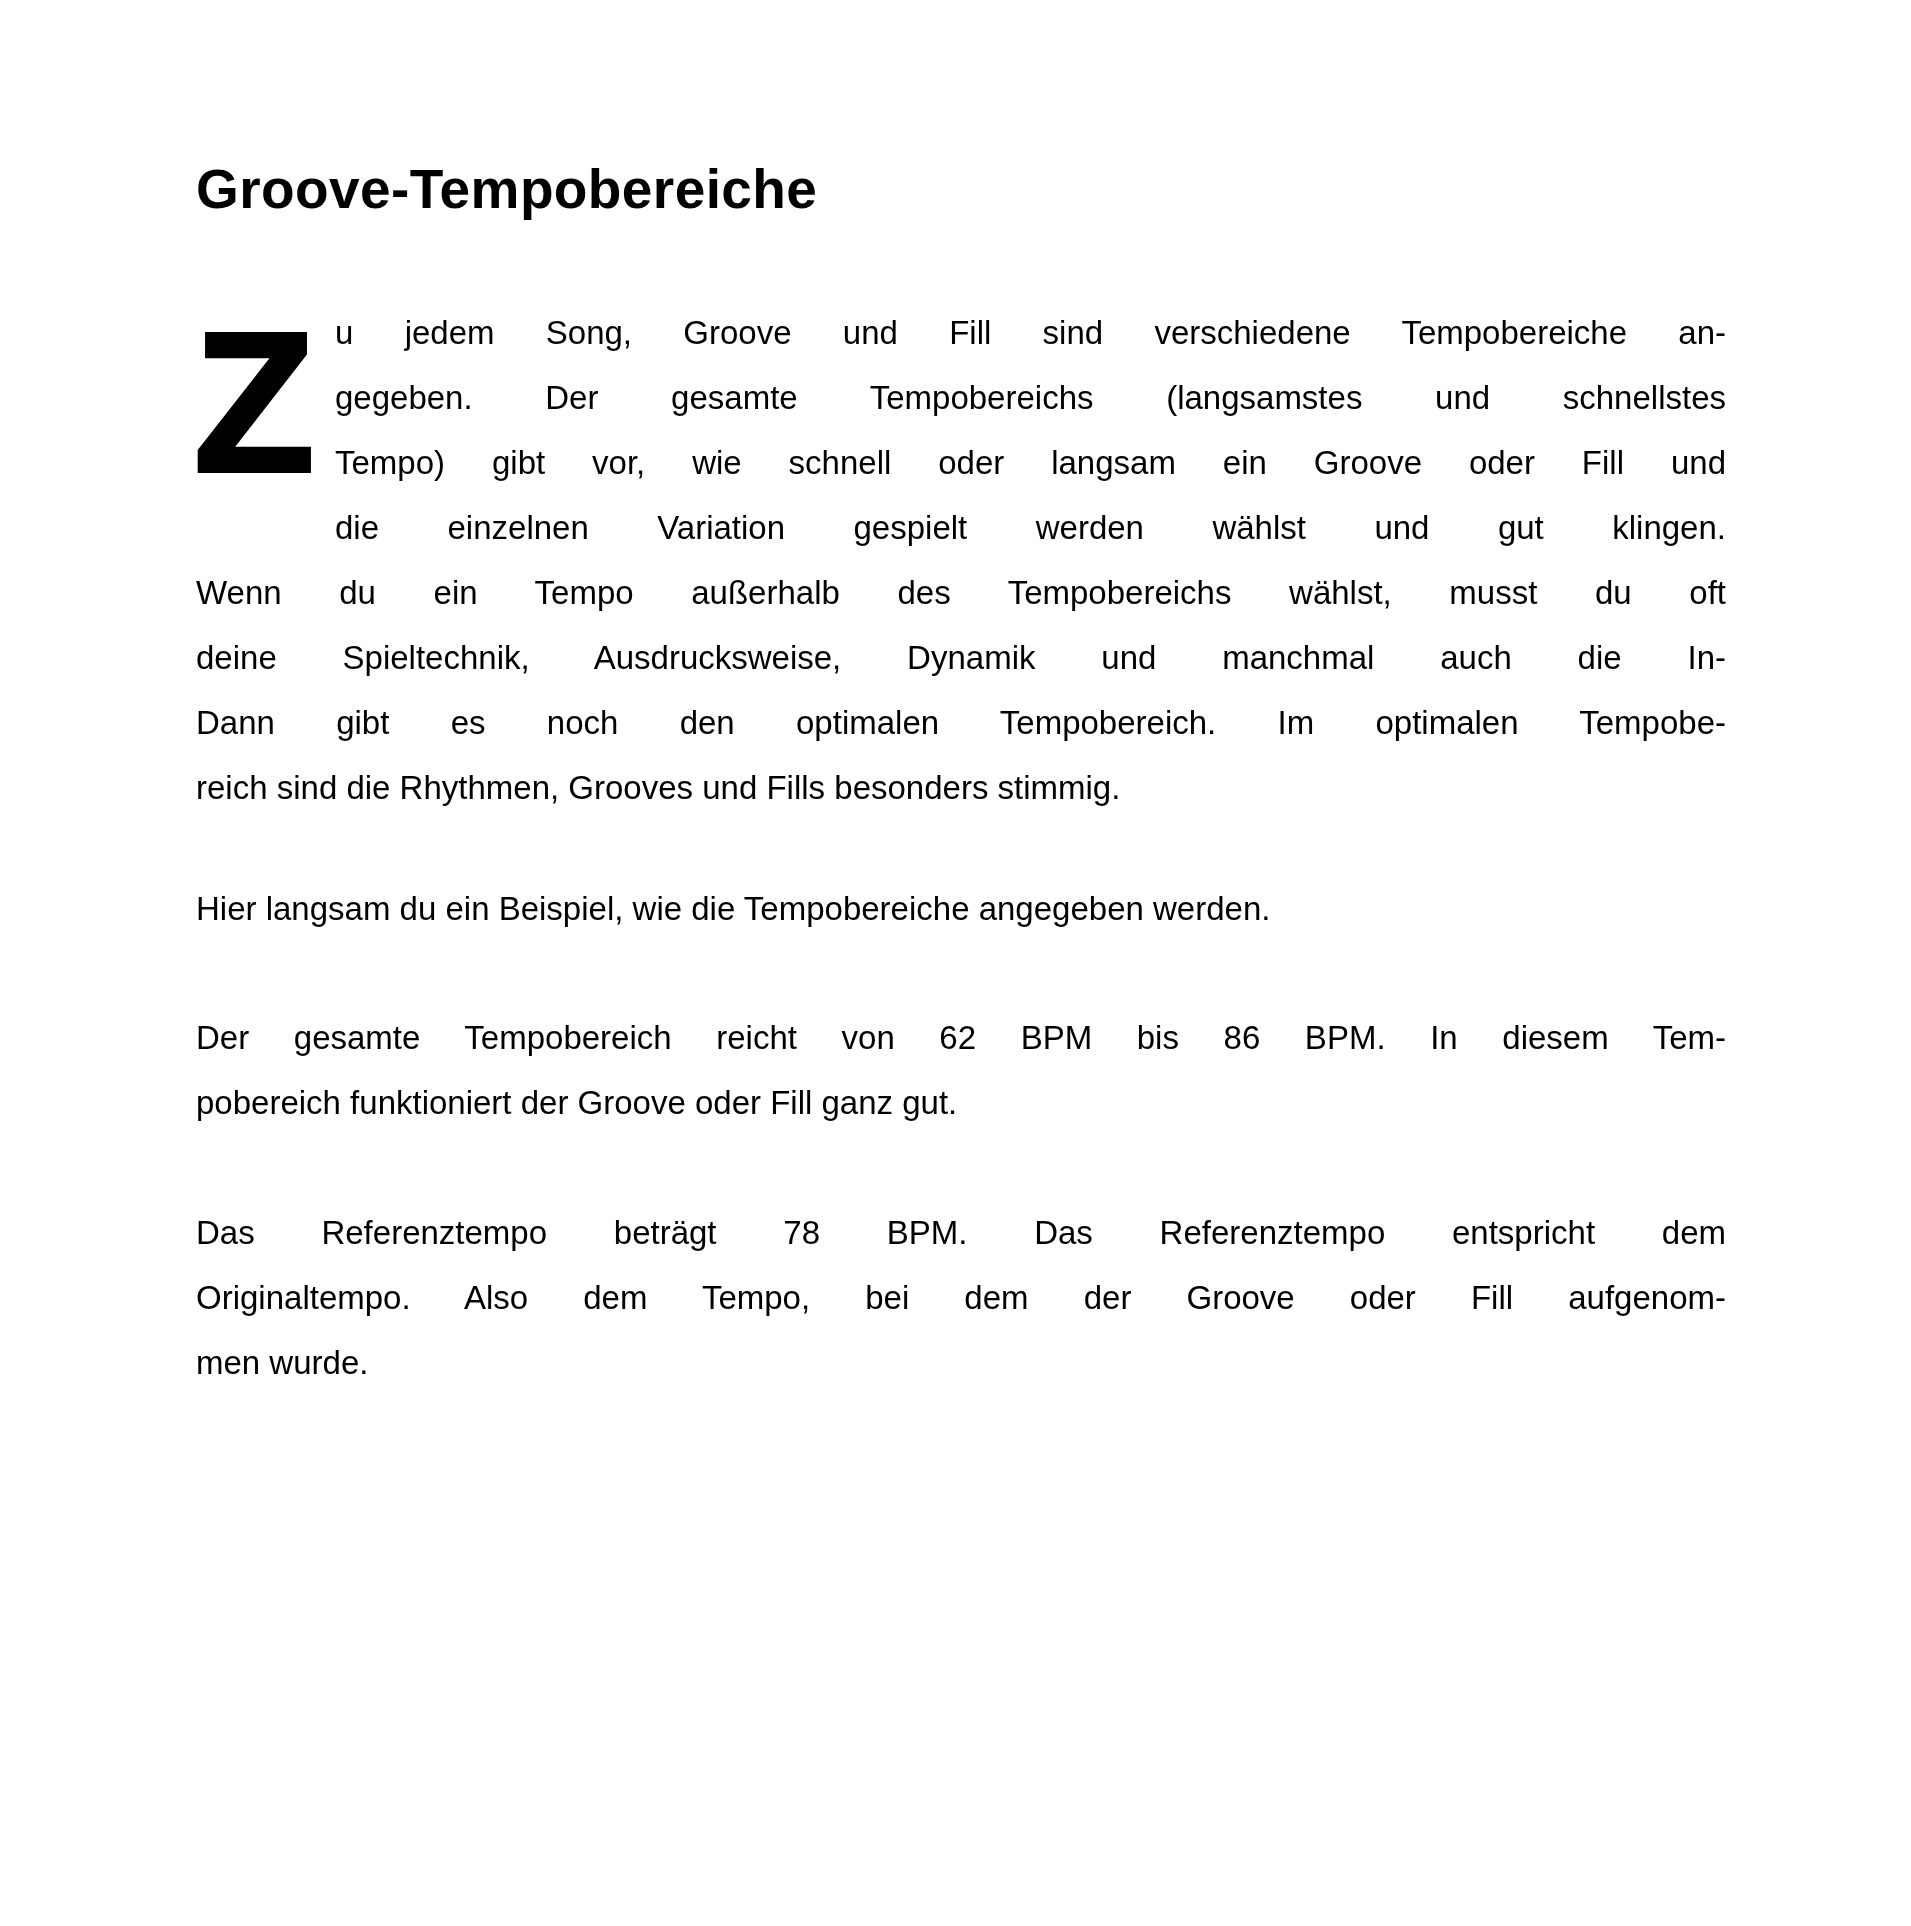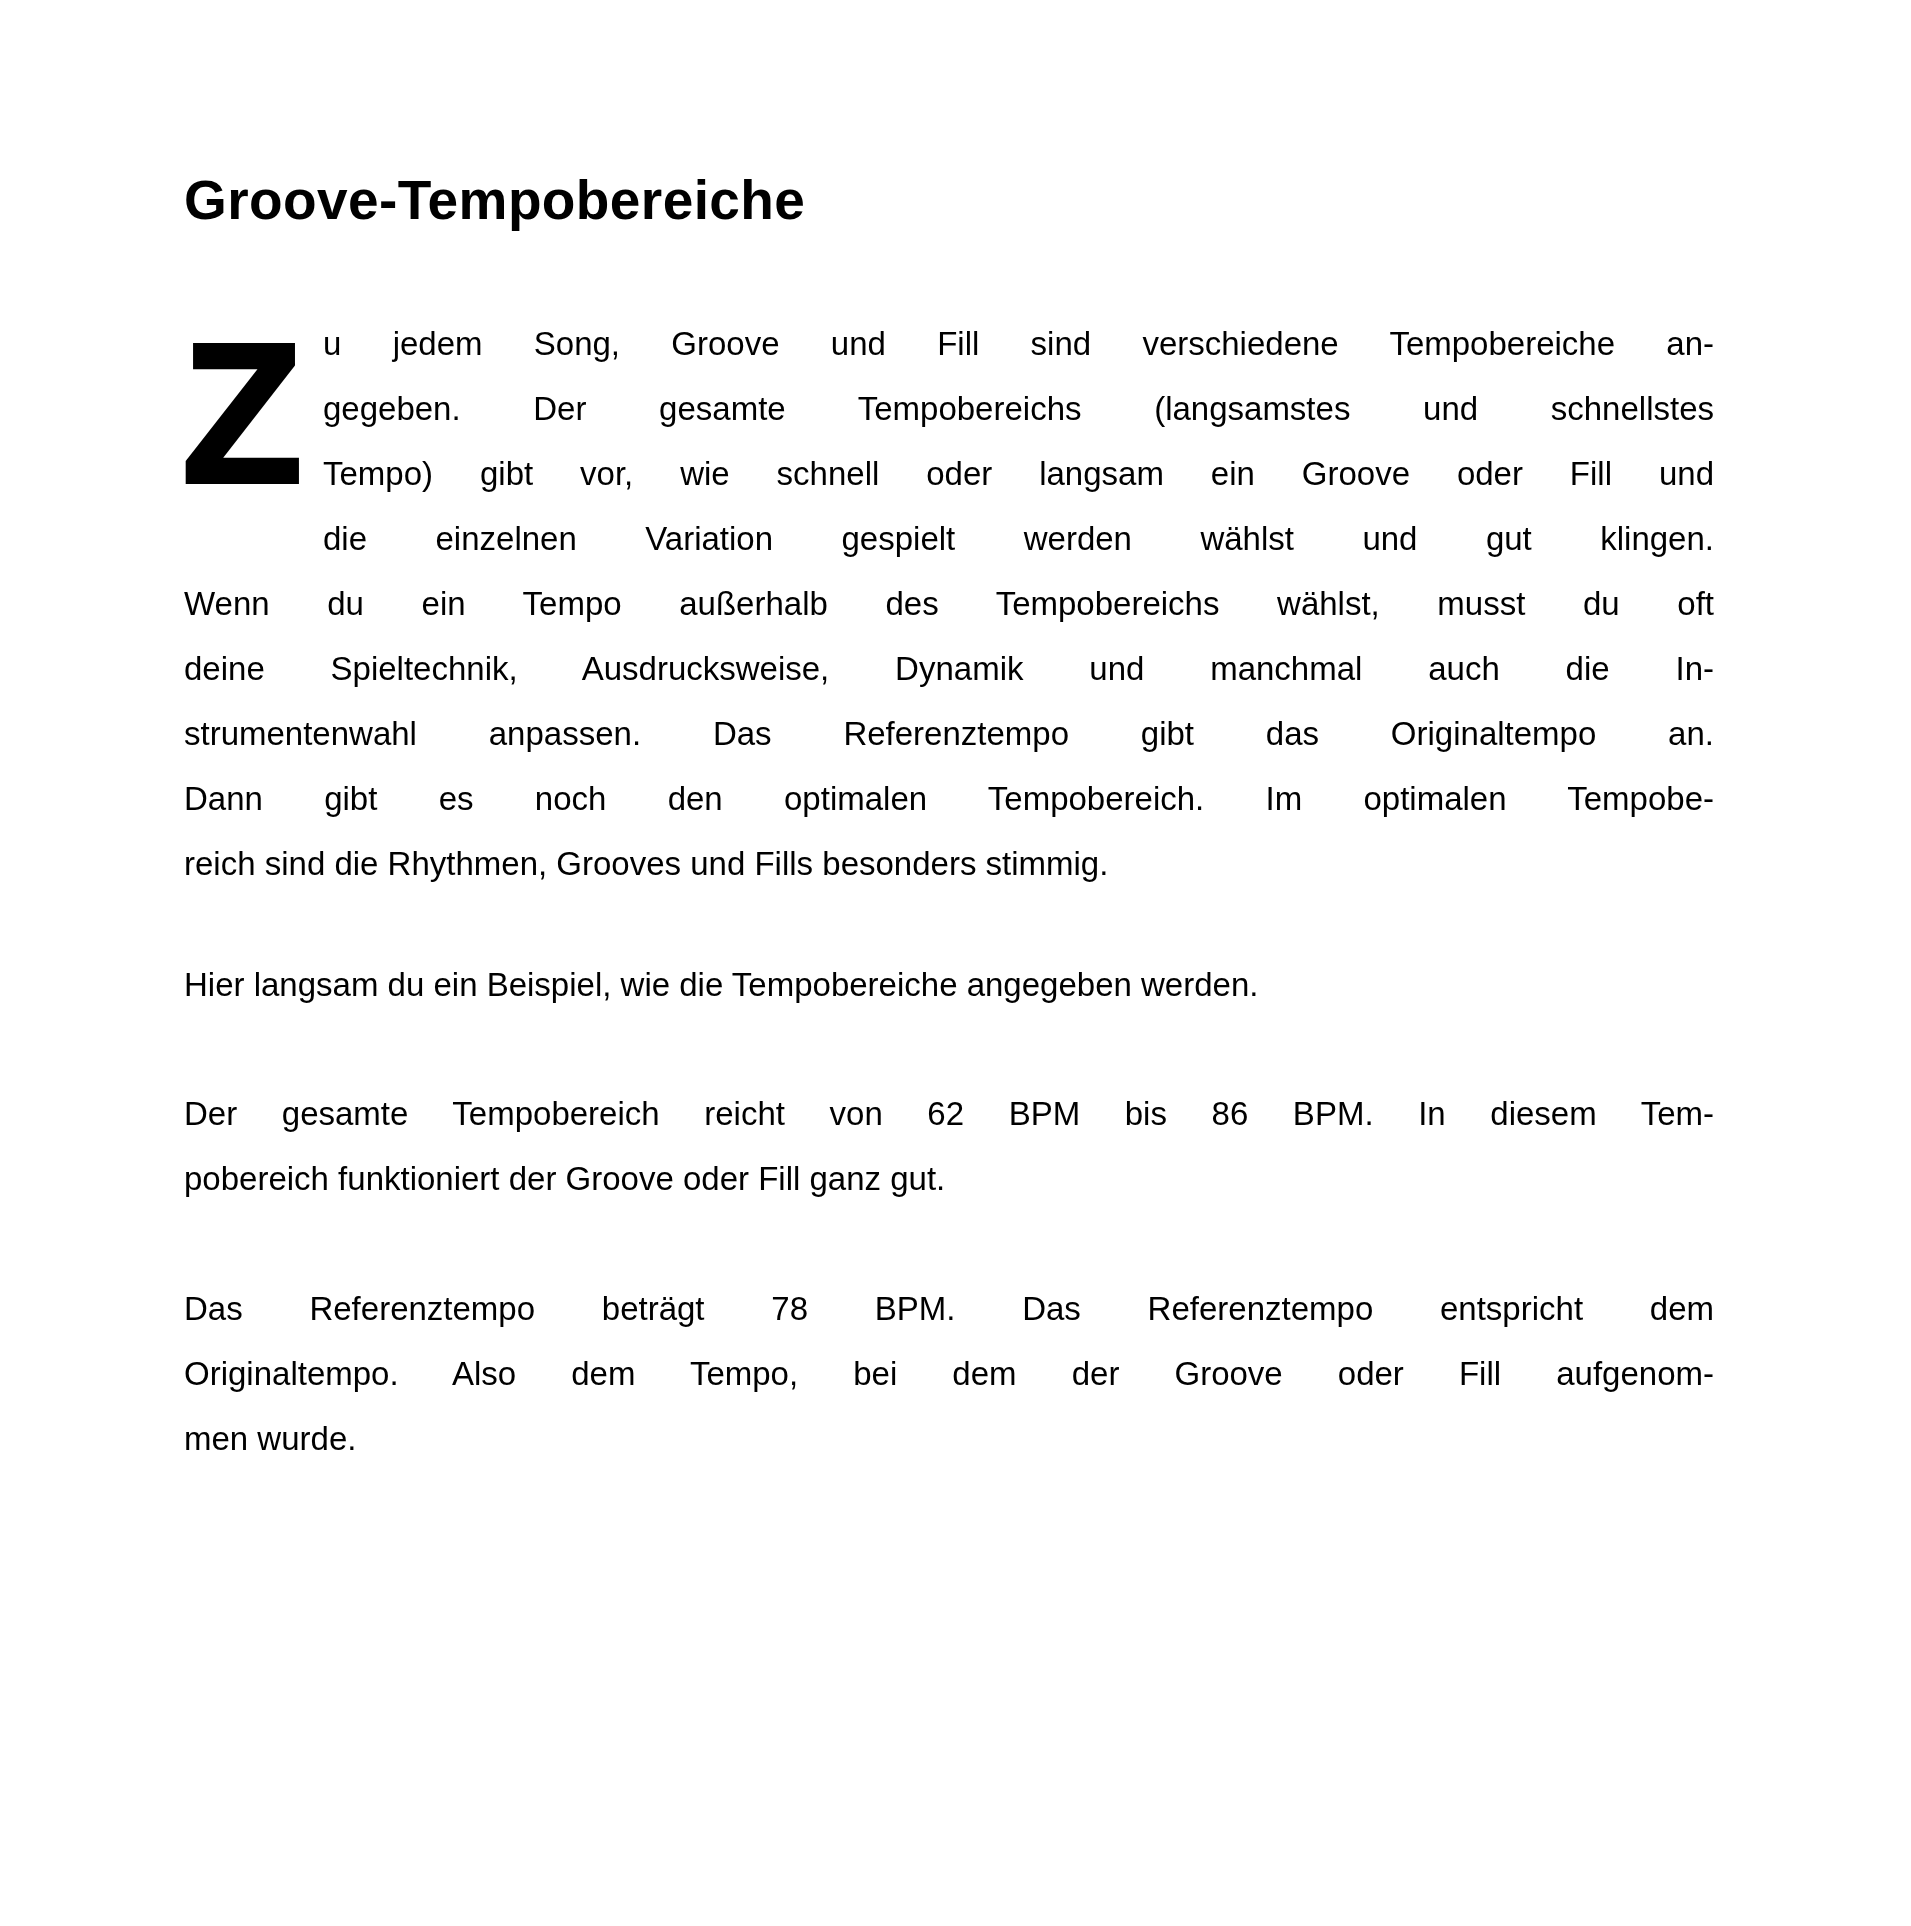"Groove-Tempobereiche" .content { left: 184px -> 196px; margin-top: 11px -> none }
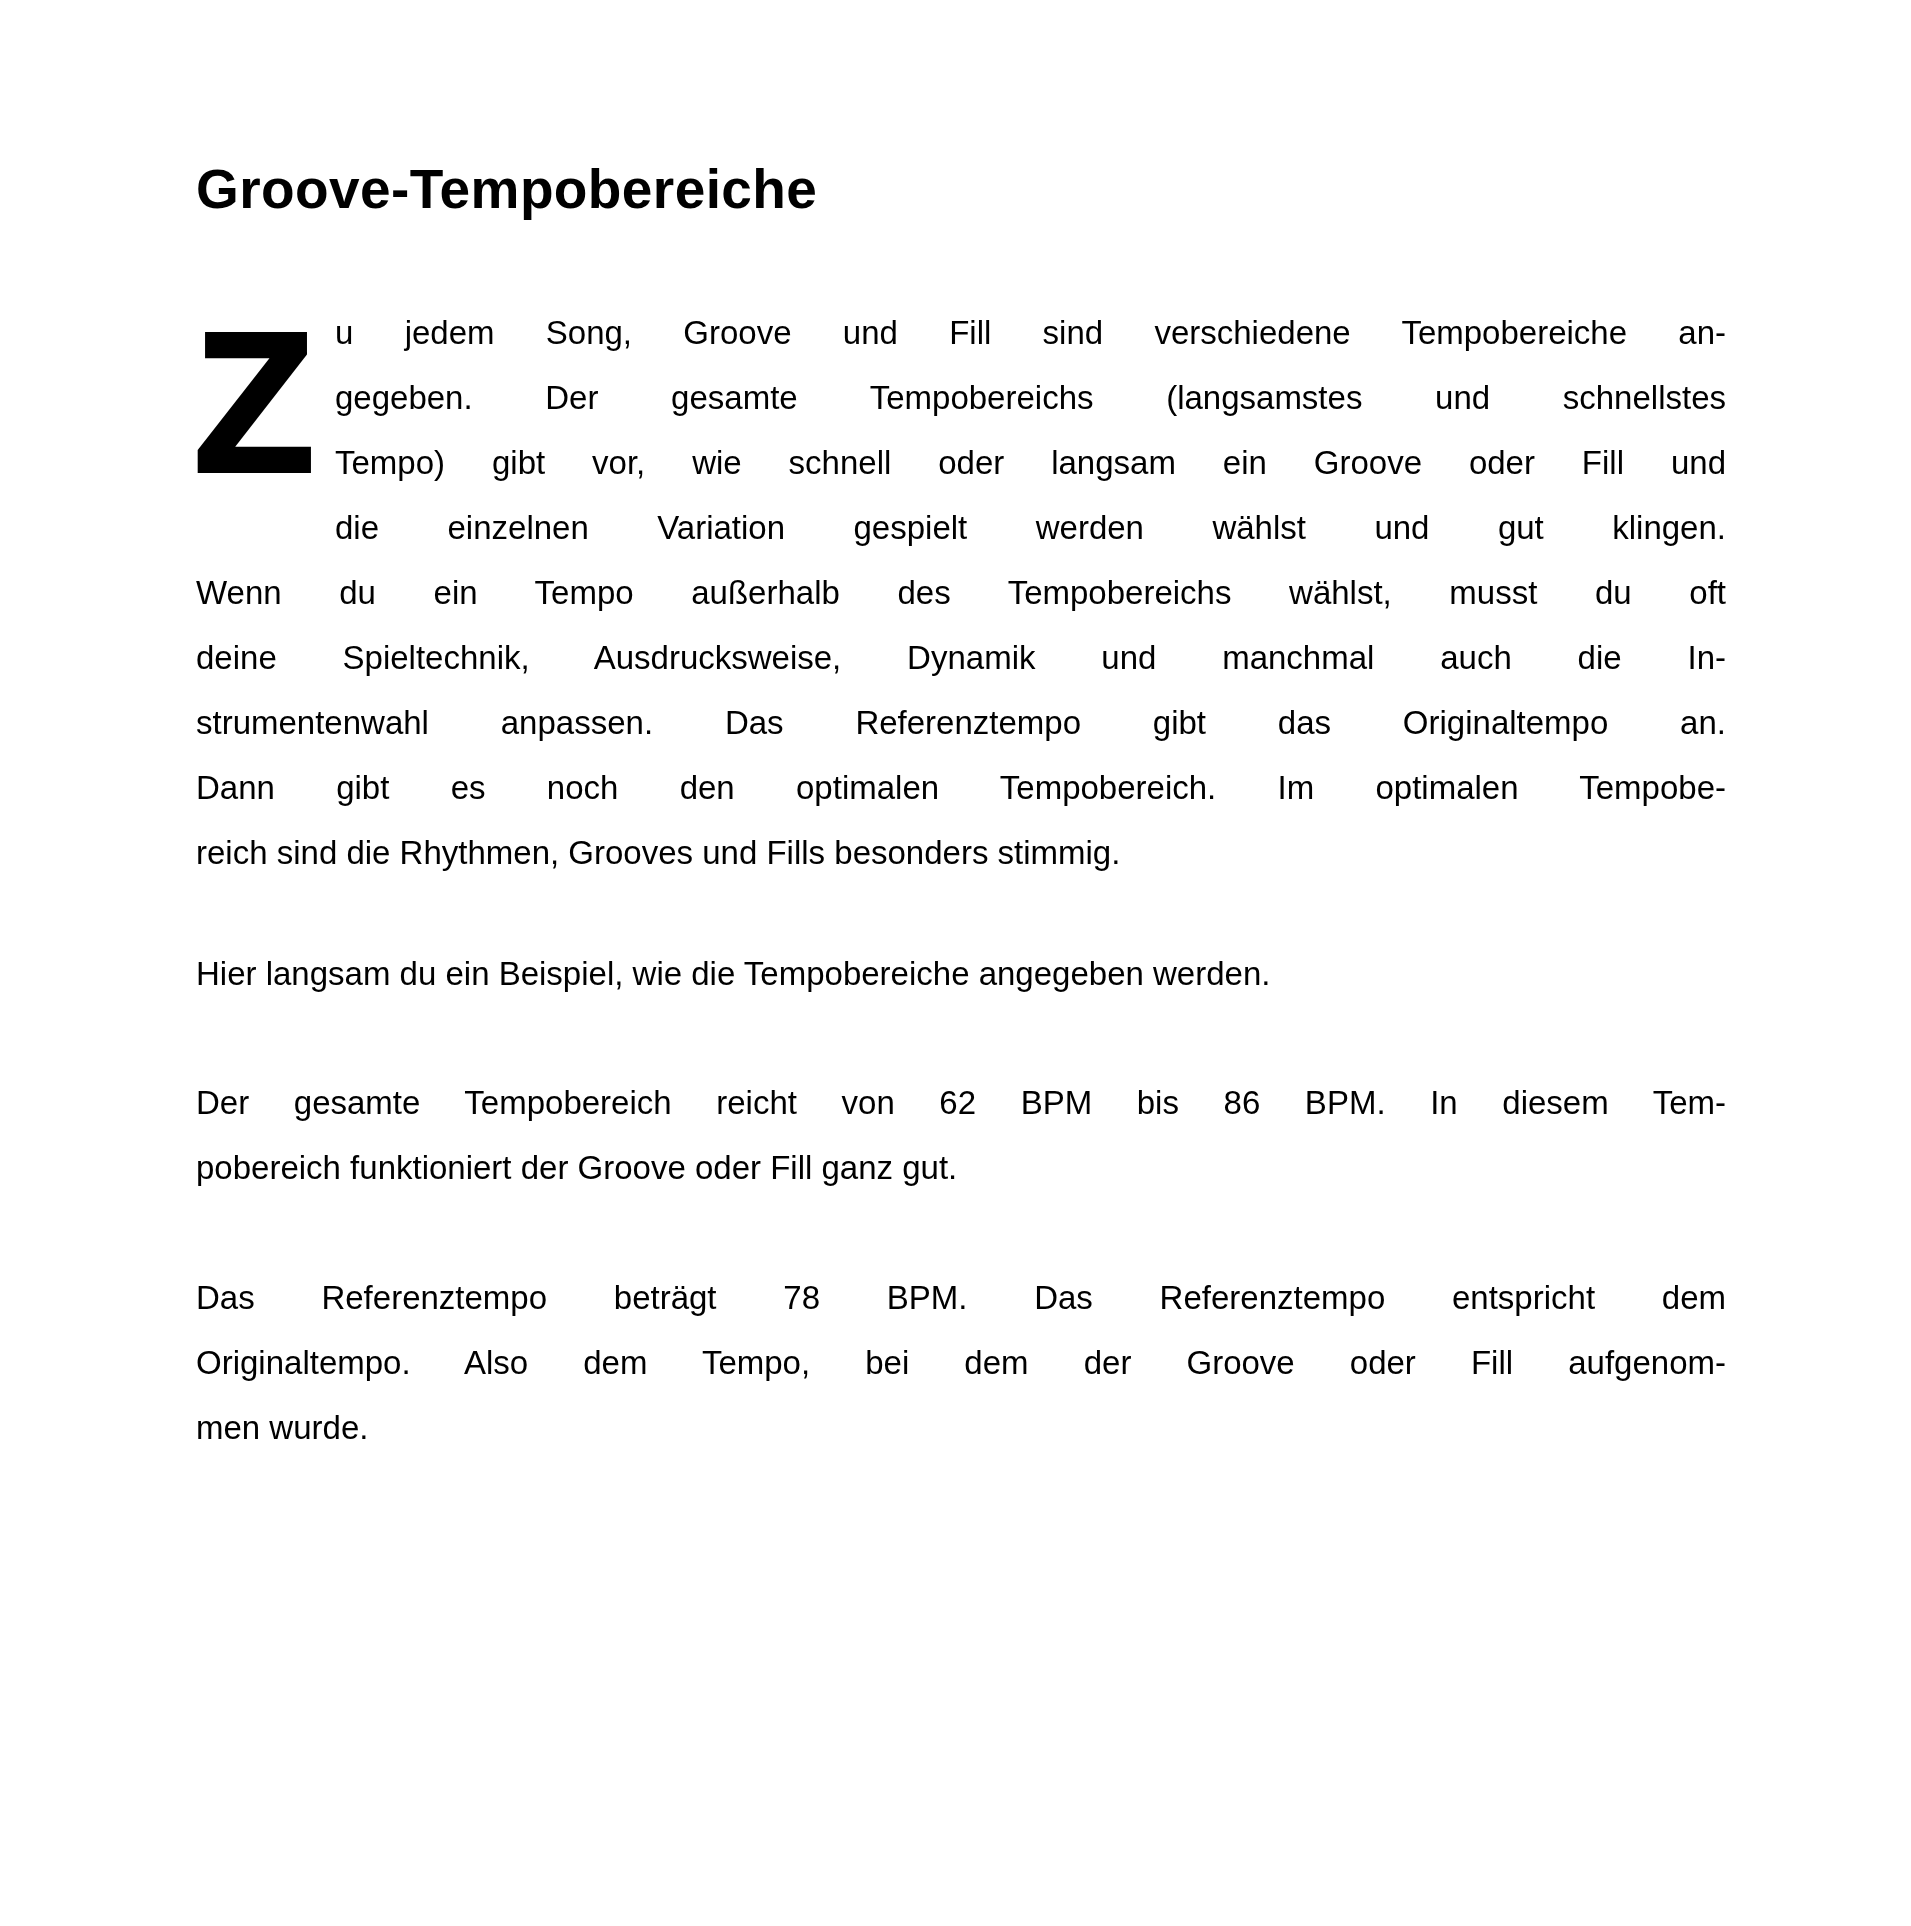"strumentenwahl anpassen. Das" div.line { html: <div>strumentenwahl anpassen. Das Referenztempo gibt das Originaltempo an.</div> -> none }
